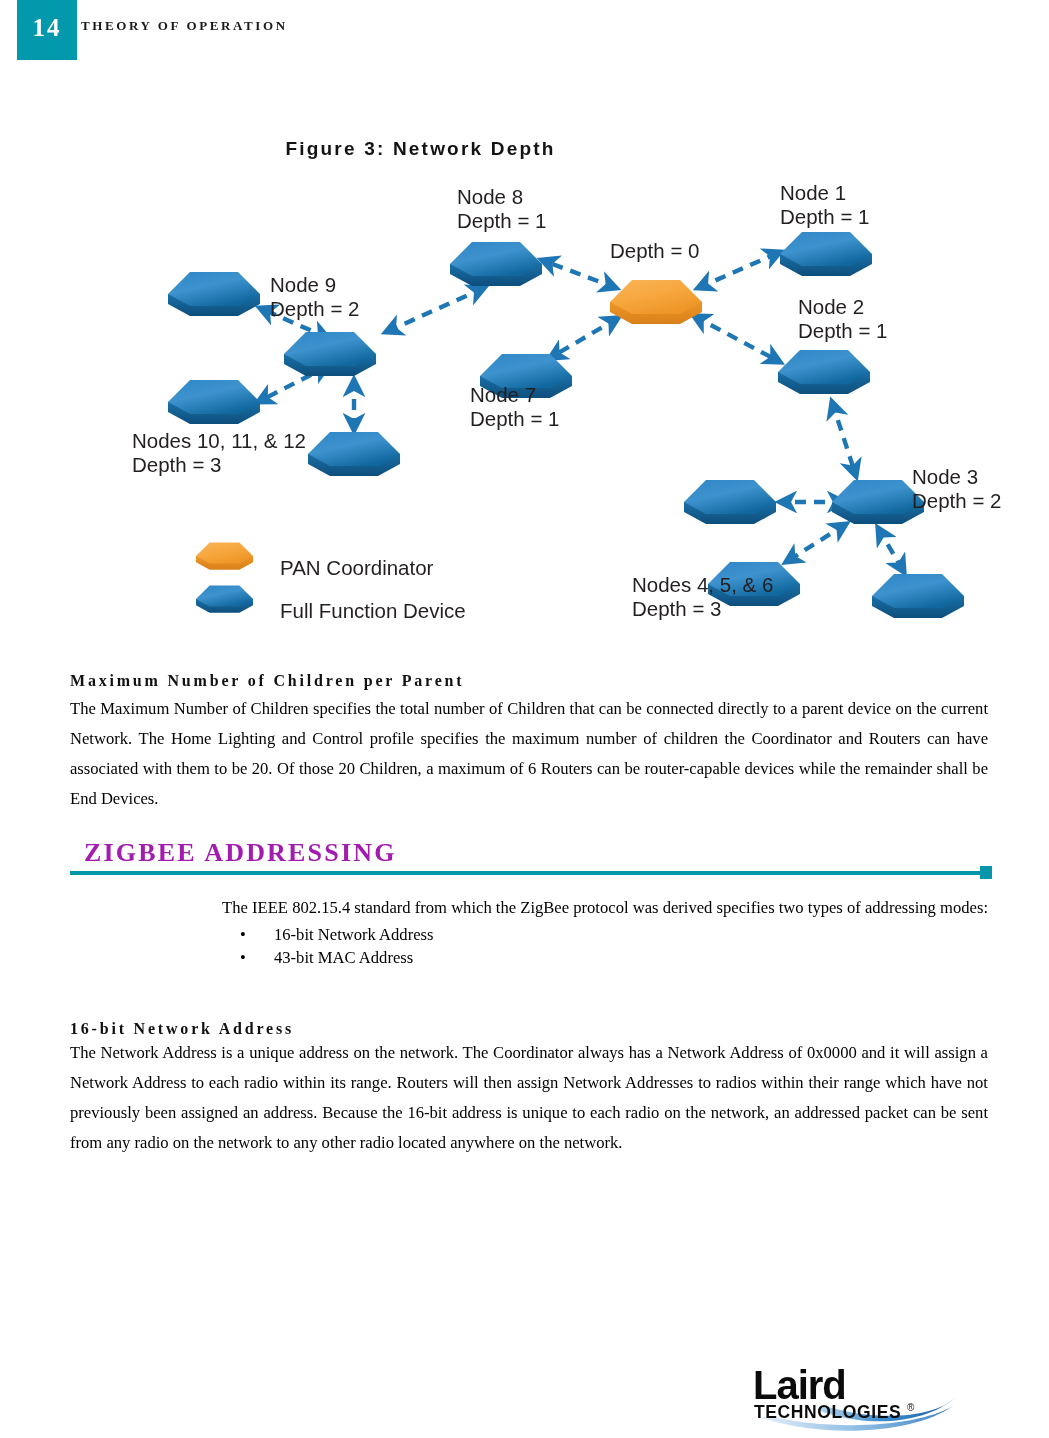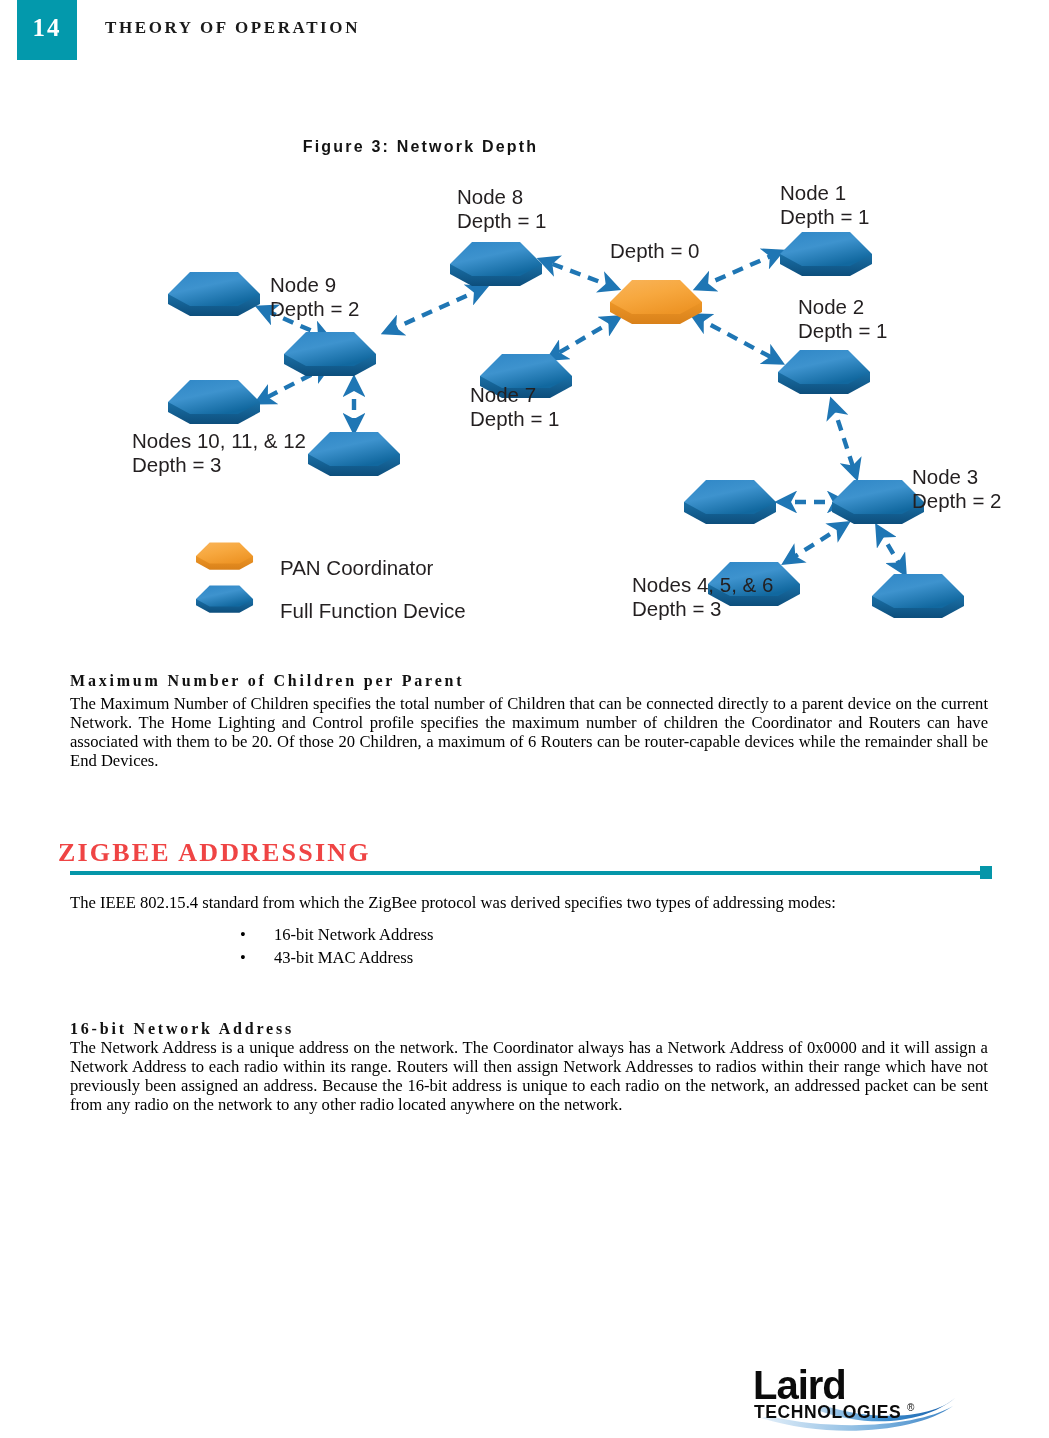"THEORY OF OPERATION" #header-title { font-size: 17px -> 13px; left: 88px -> 64px }
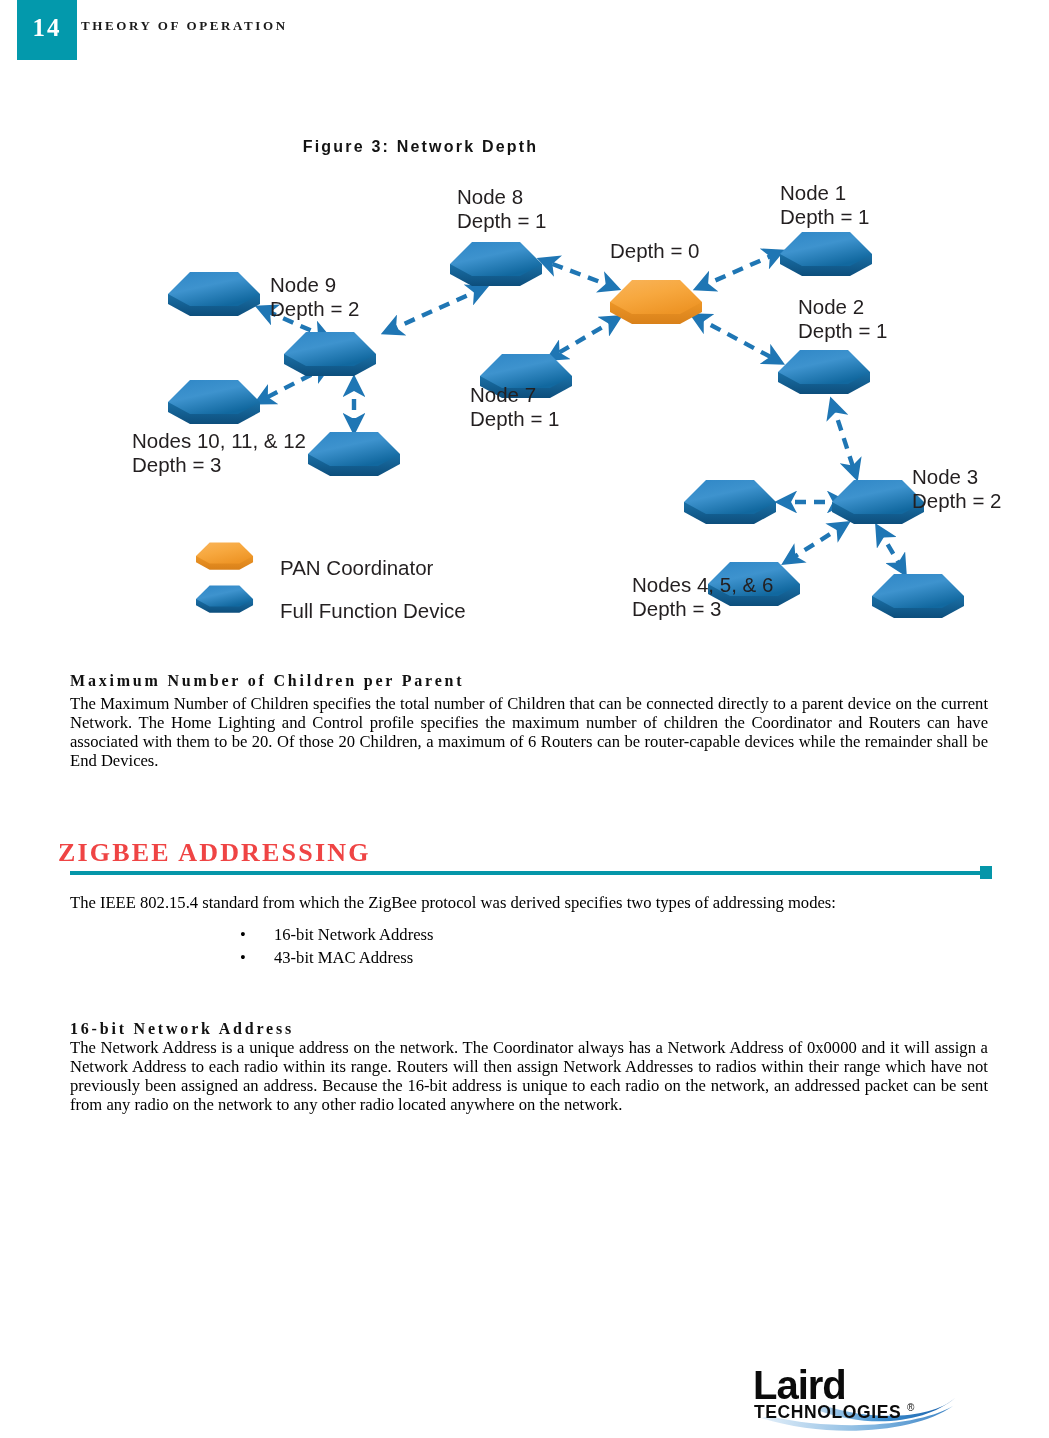"Figure 3: Network Depth" #figure-title { font-size: 16px -> 19px }
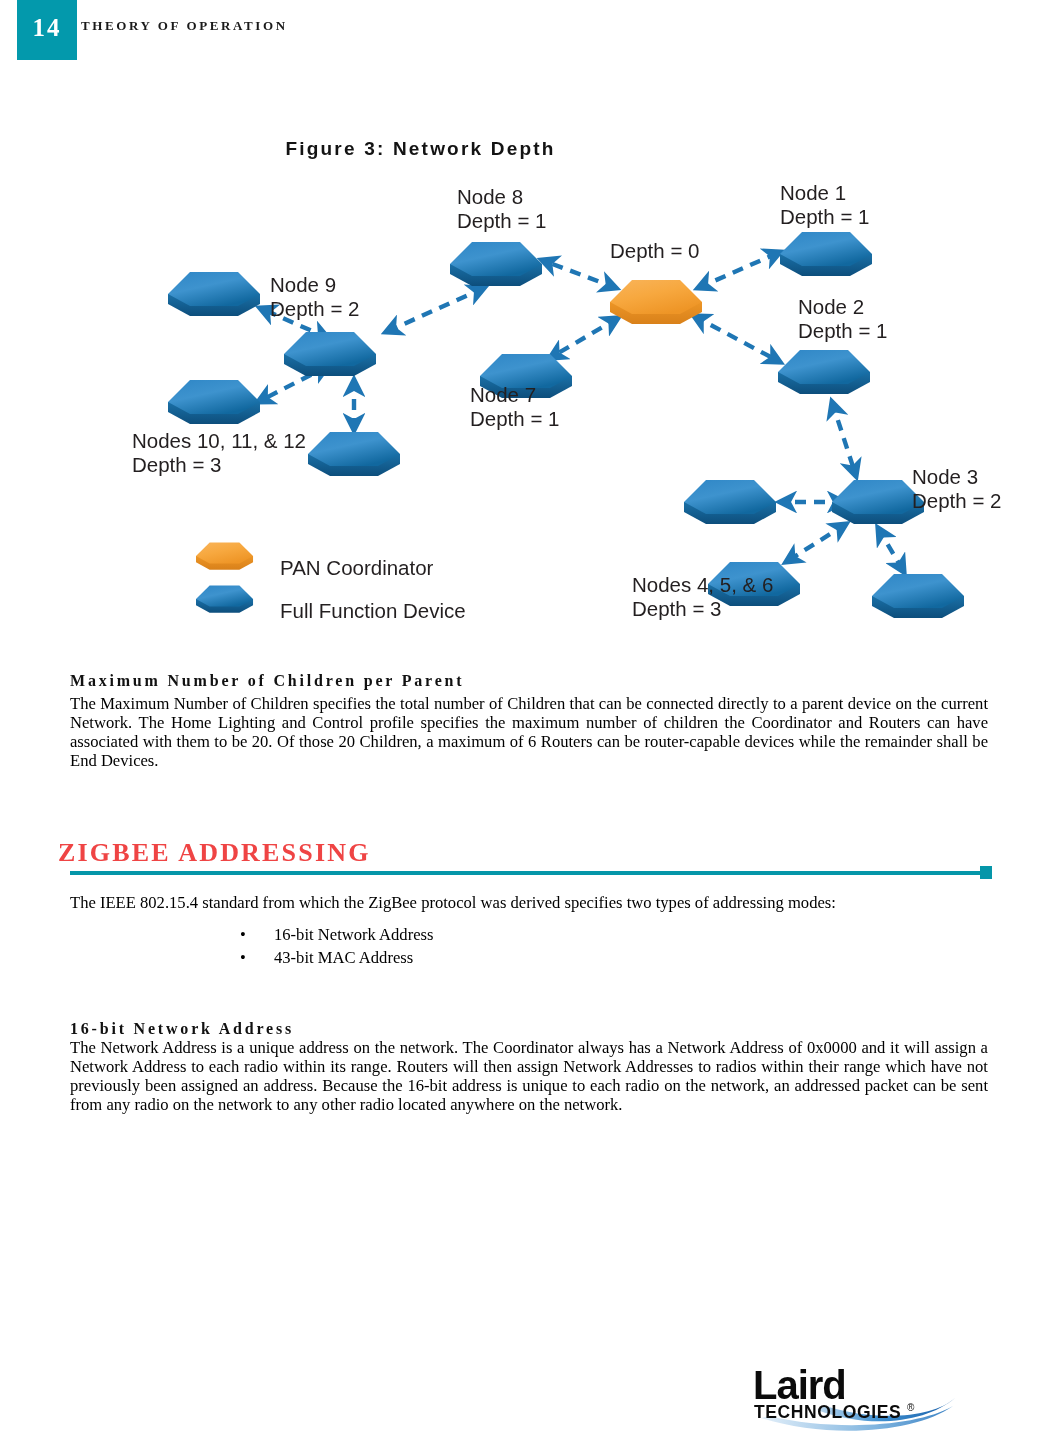"The Maximum Number of Children" .body-par { line-height: 19px -> 30px }
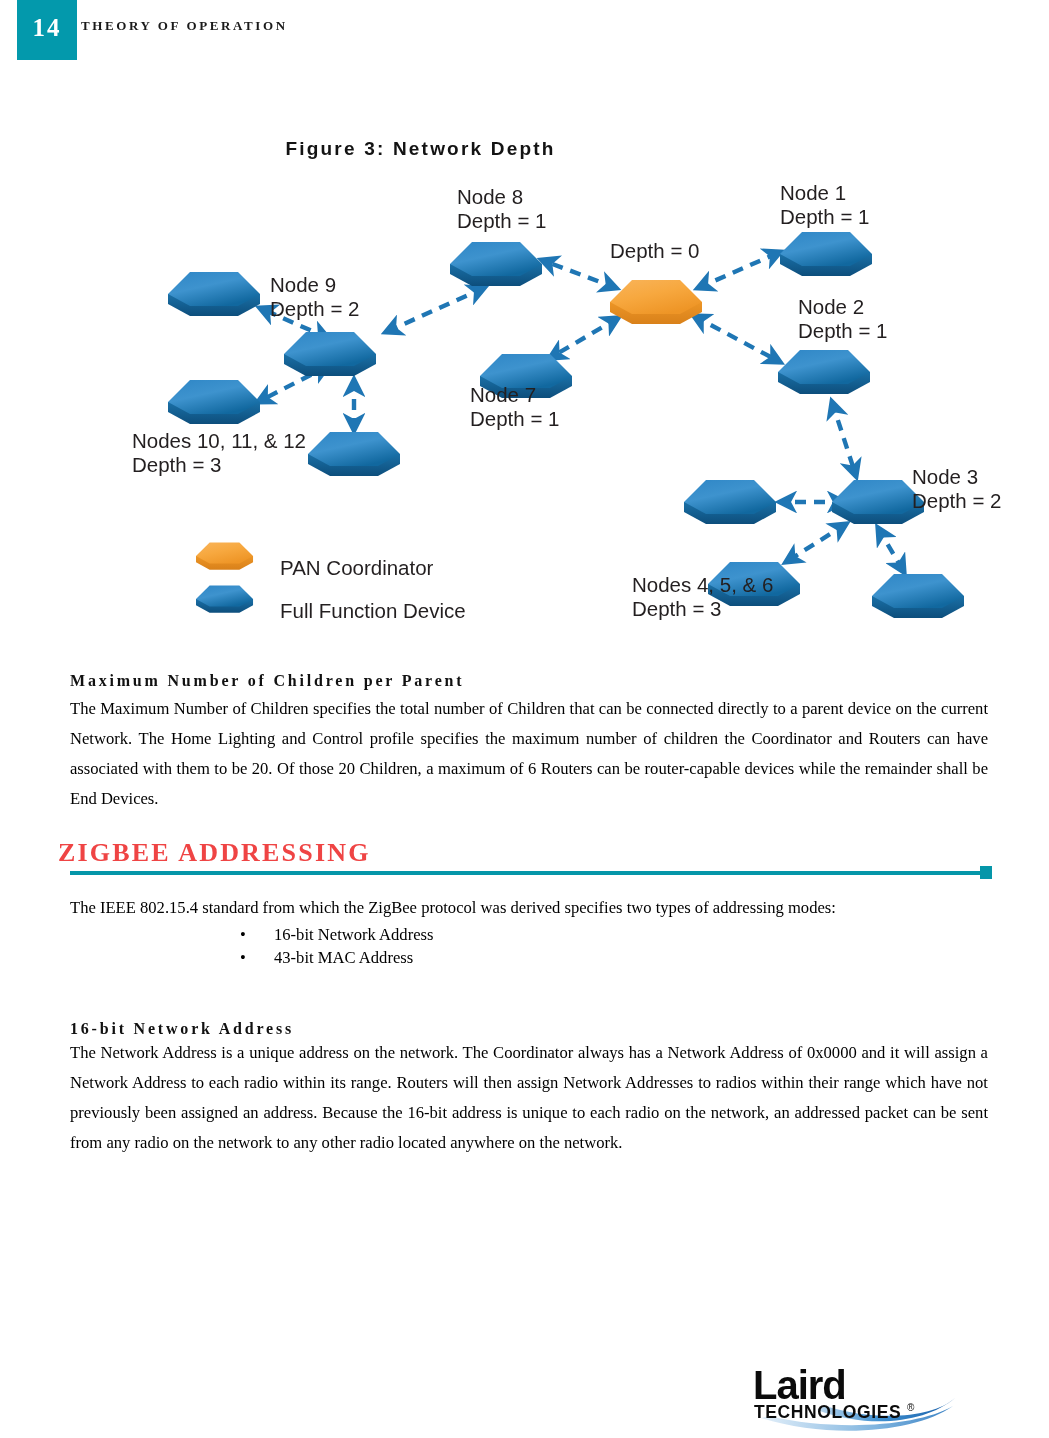"ZIGBEE ADDRESSING" #section-head-zigbee { color: #ef4444 -> #a21caf; left: 58px -> 84px }
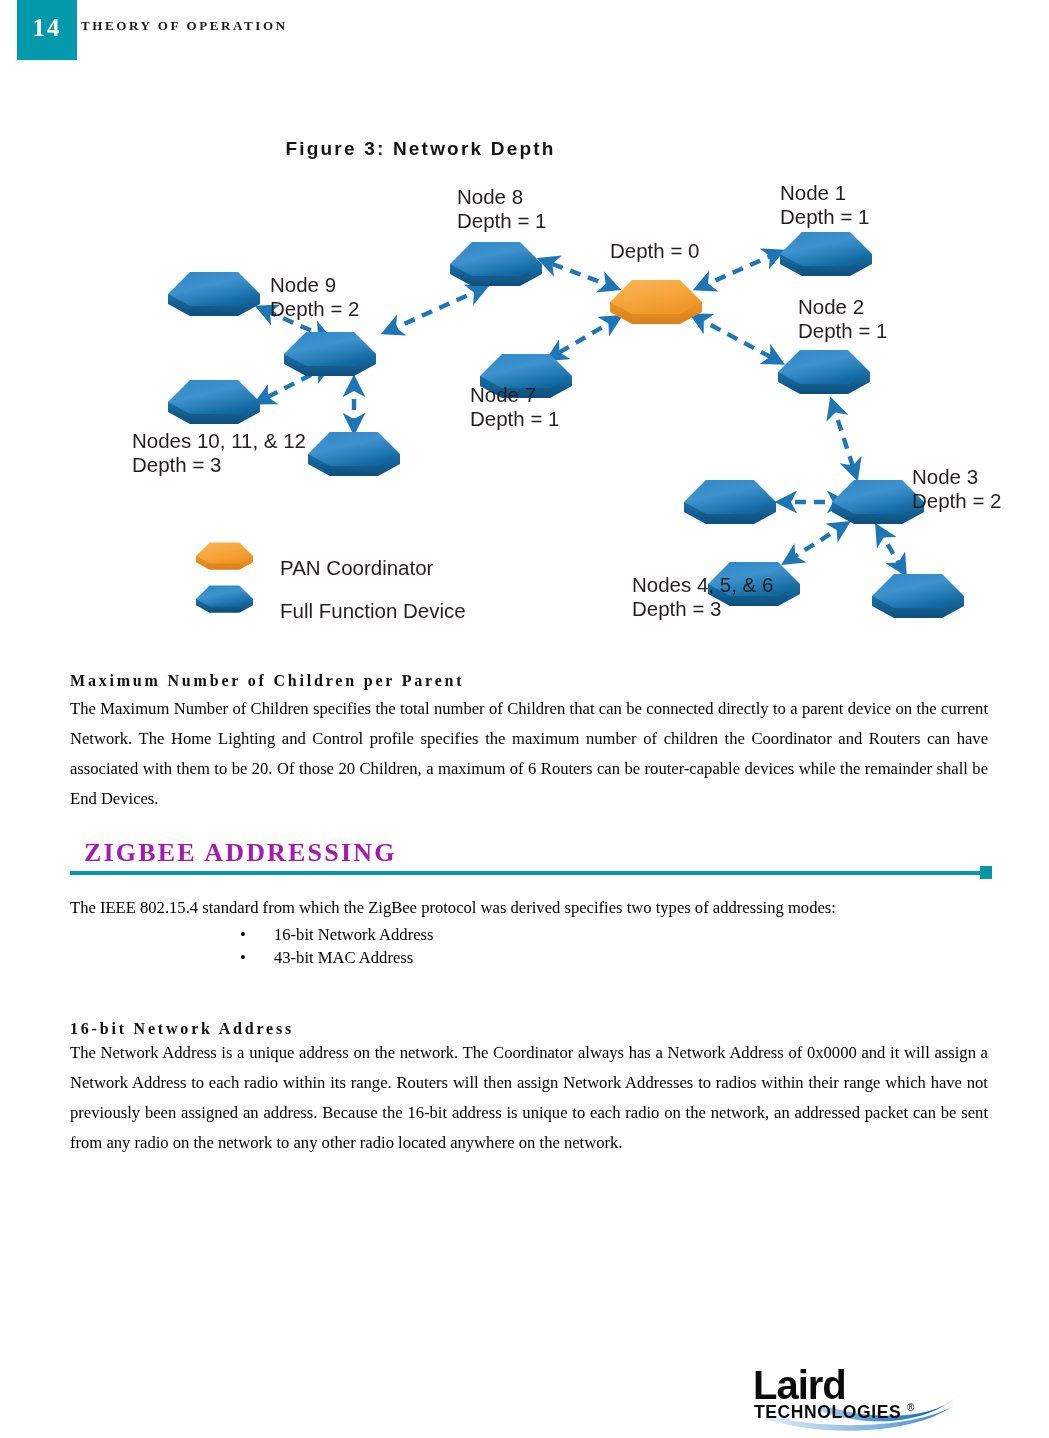"The IEEE 802.15.4 standard from" div.body-par { text-align: left -> right }
